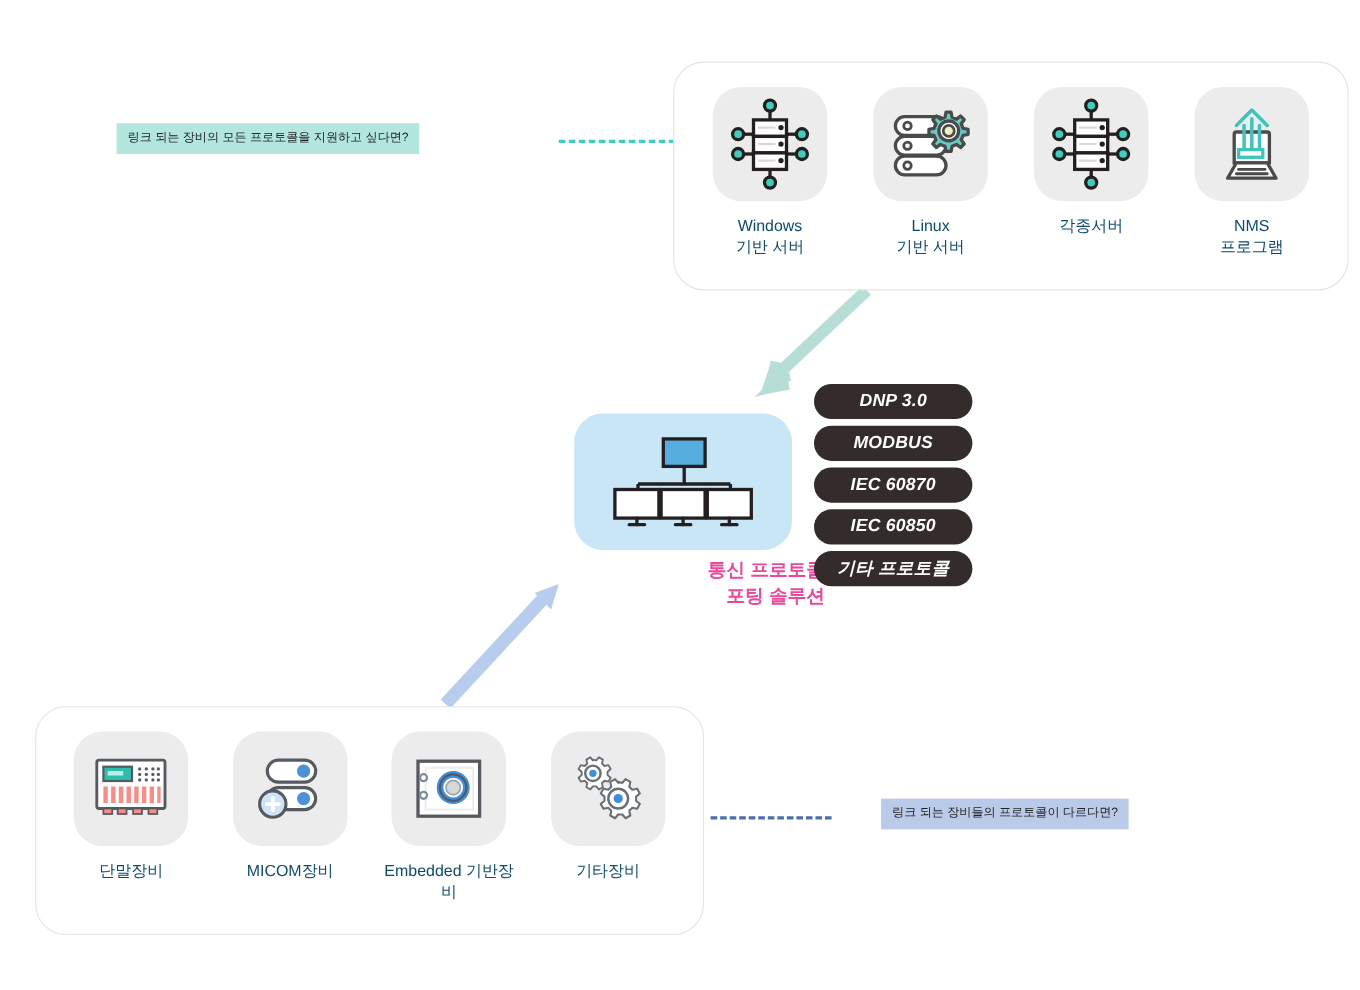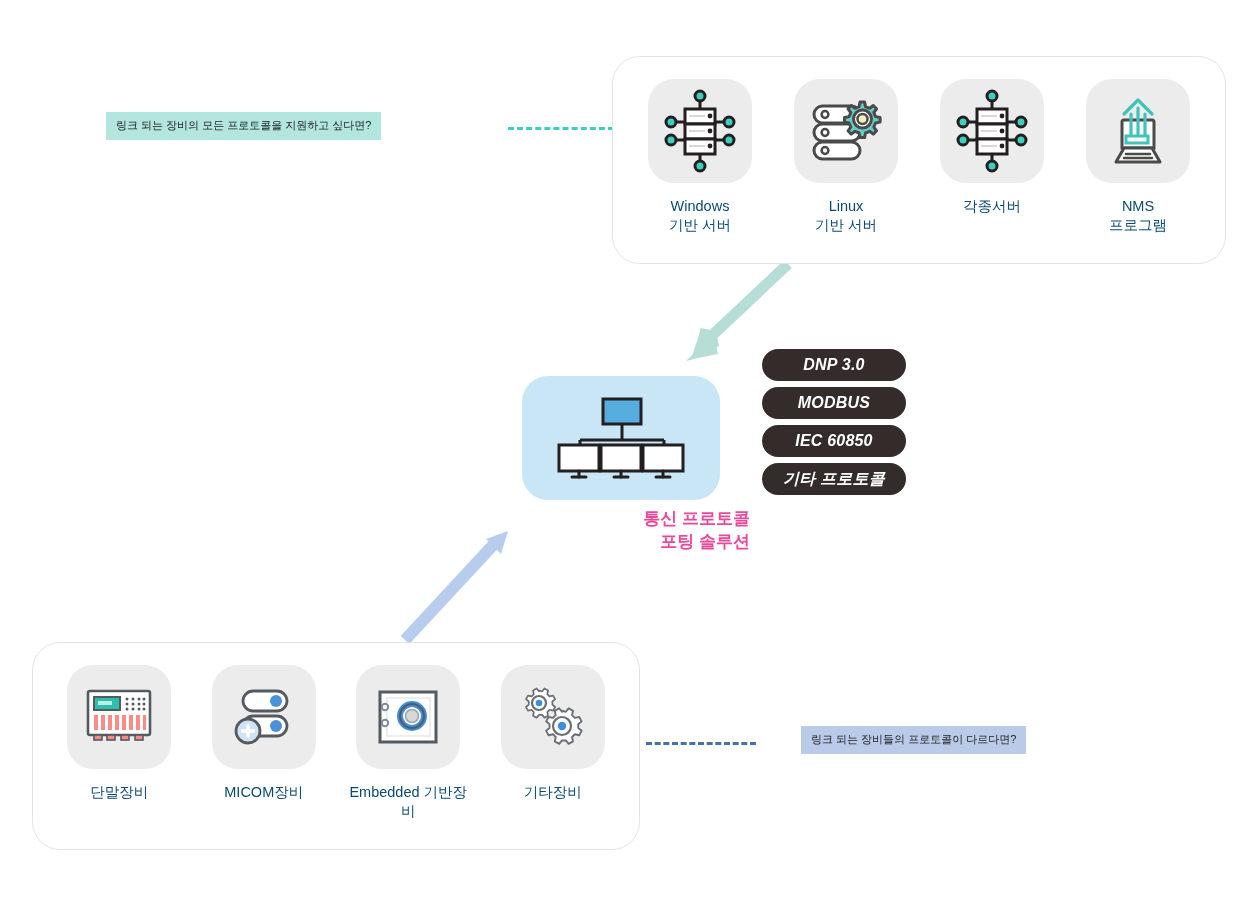"DNP 3.0" #protocol-list { left: 762px -> 740px }
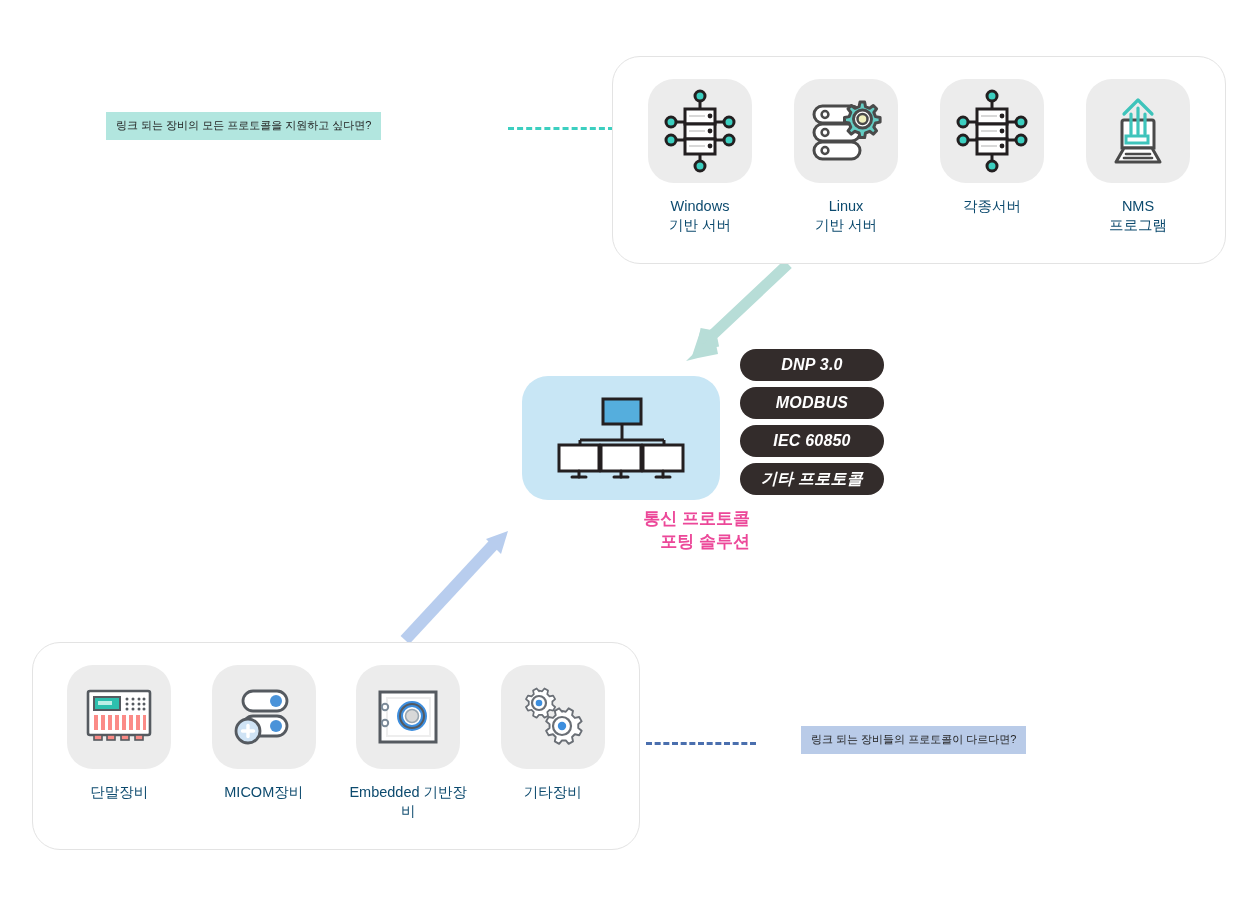"IEC 60870" div.pill { html: none -> <div>IEC 60870</div> }
